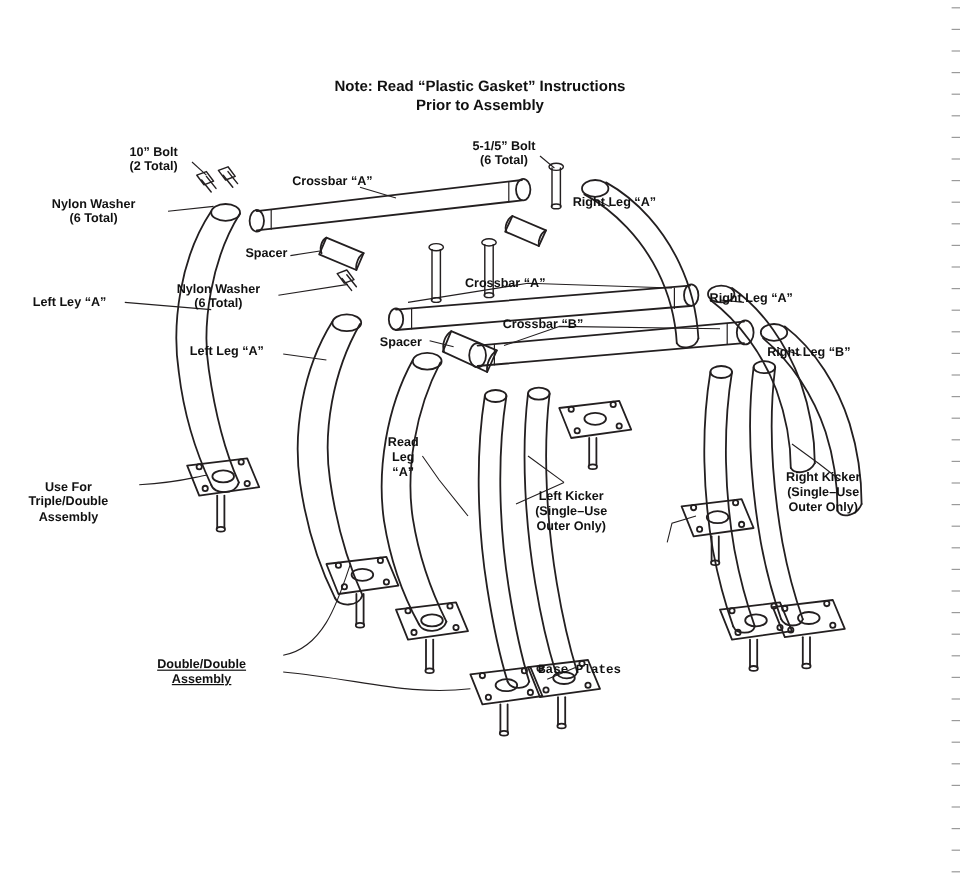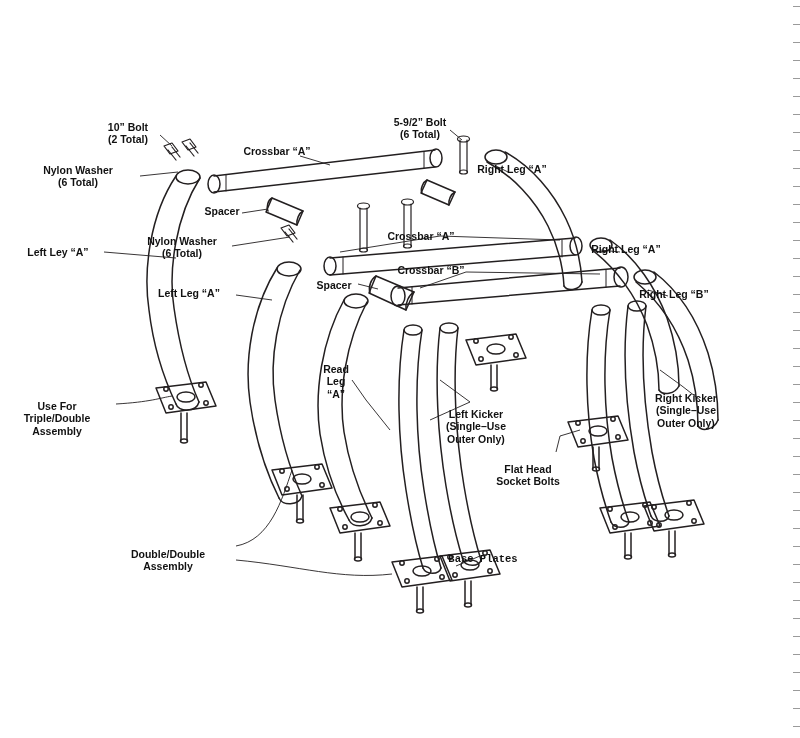"Note: Read “Plastic Gasket” Instructions" div.note { html: none -> <div>Note: Read “Plastic Gasket” Instructions Prior to Assembly</div> }
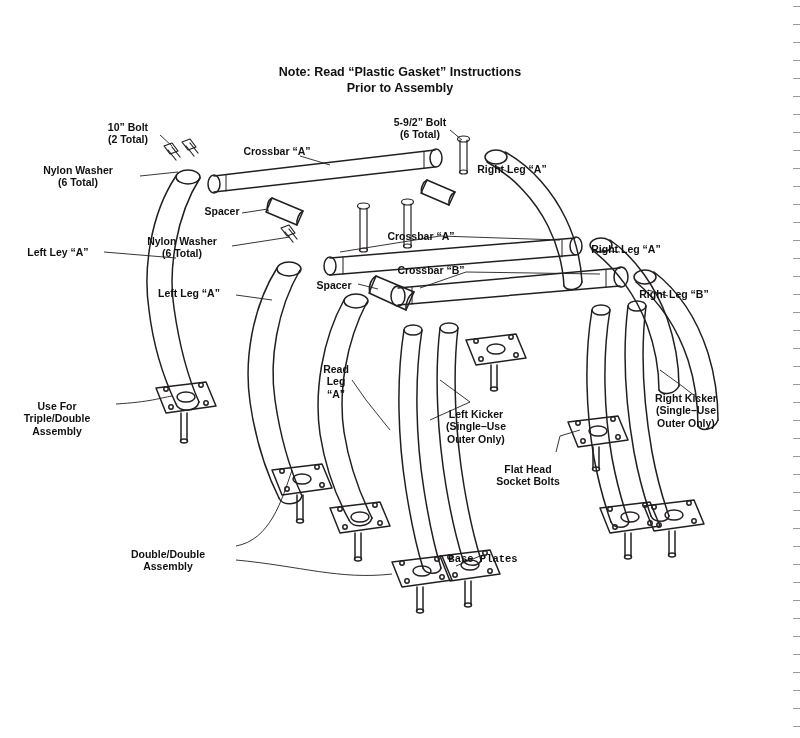"5-9/2” Bolt" div.lbl { text: 5-9/2 -> 5-1/5 }
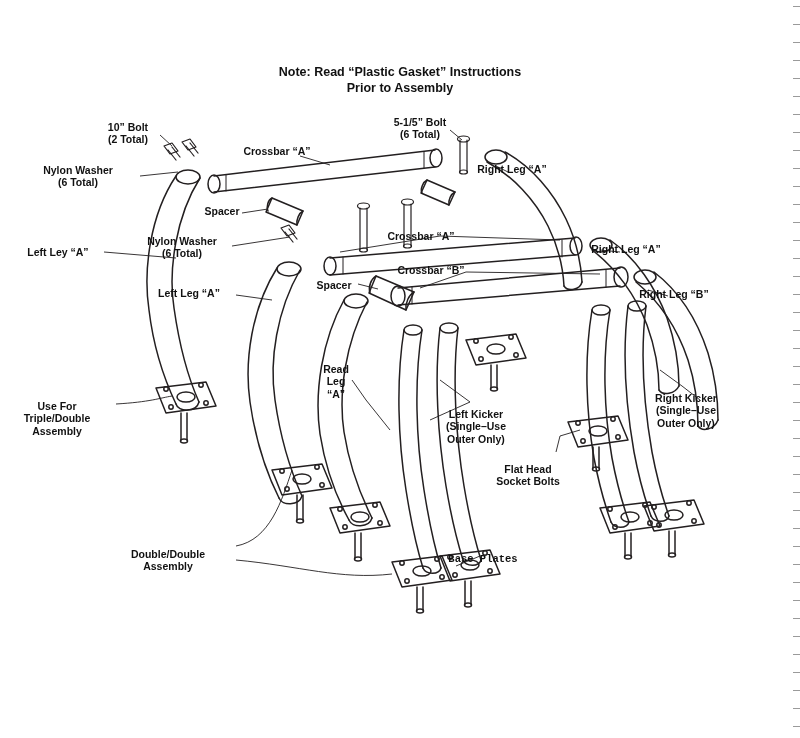"Crossbar “B”" div.lbl { text-align: none -> right }
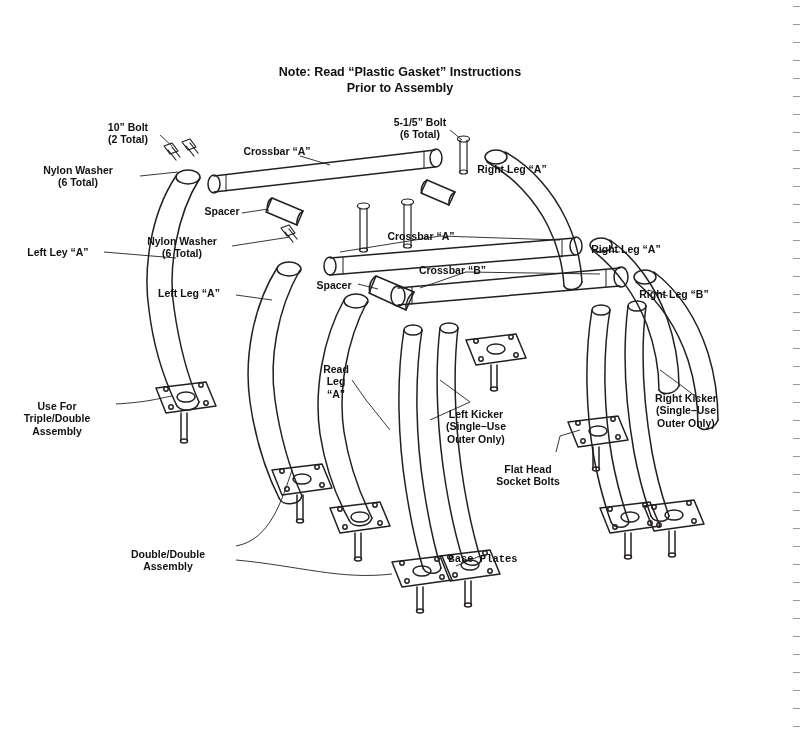"Flat Head" div.lbl { html: <div>Flat Head Socket Bolts</div> -> none }
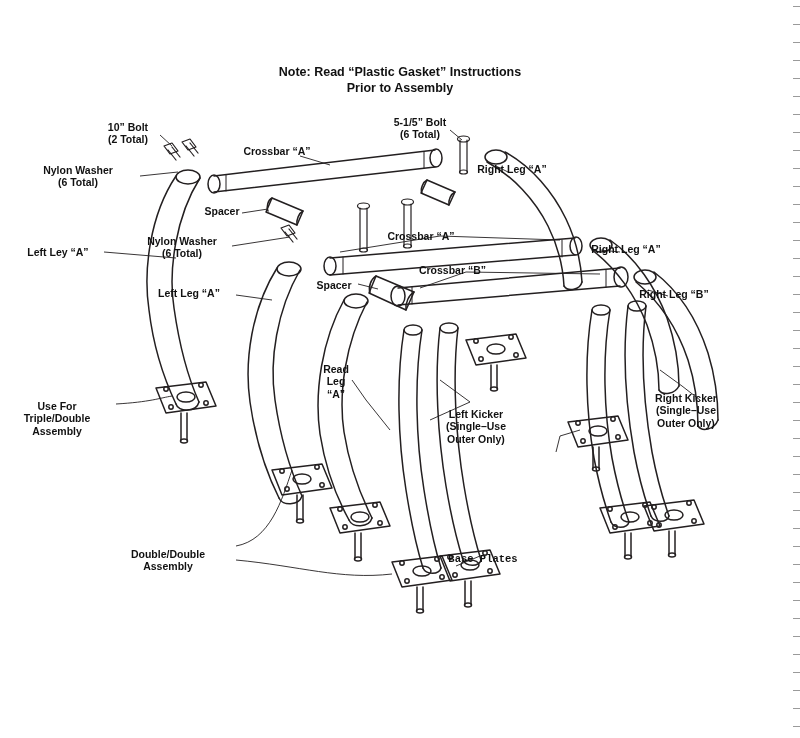"Double/Double" div.lbl { text-decoration: none -> underline }
